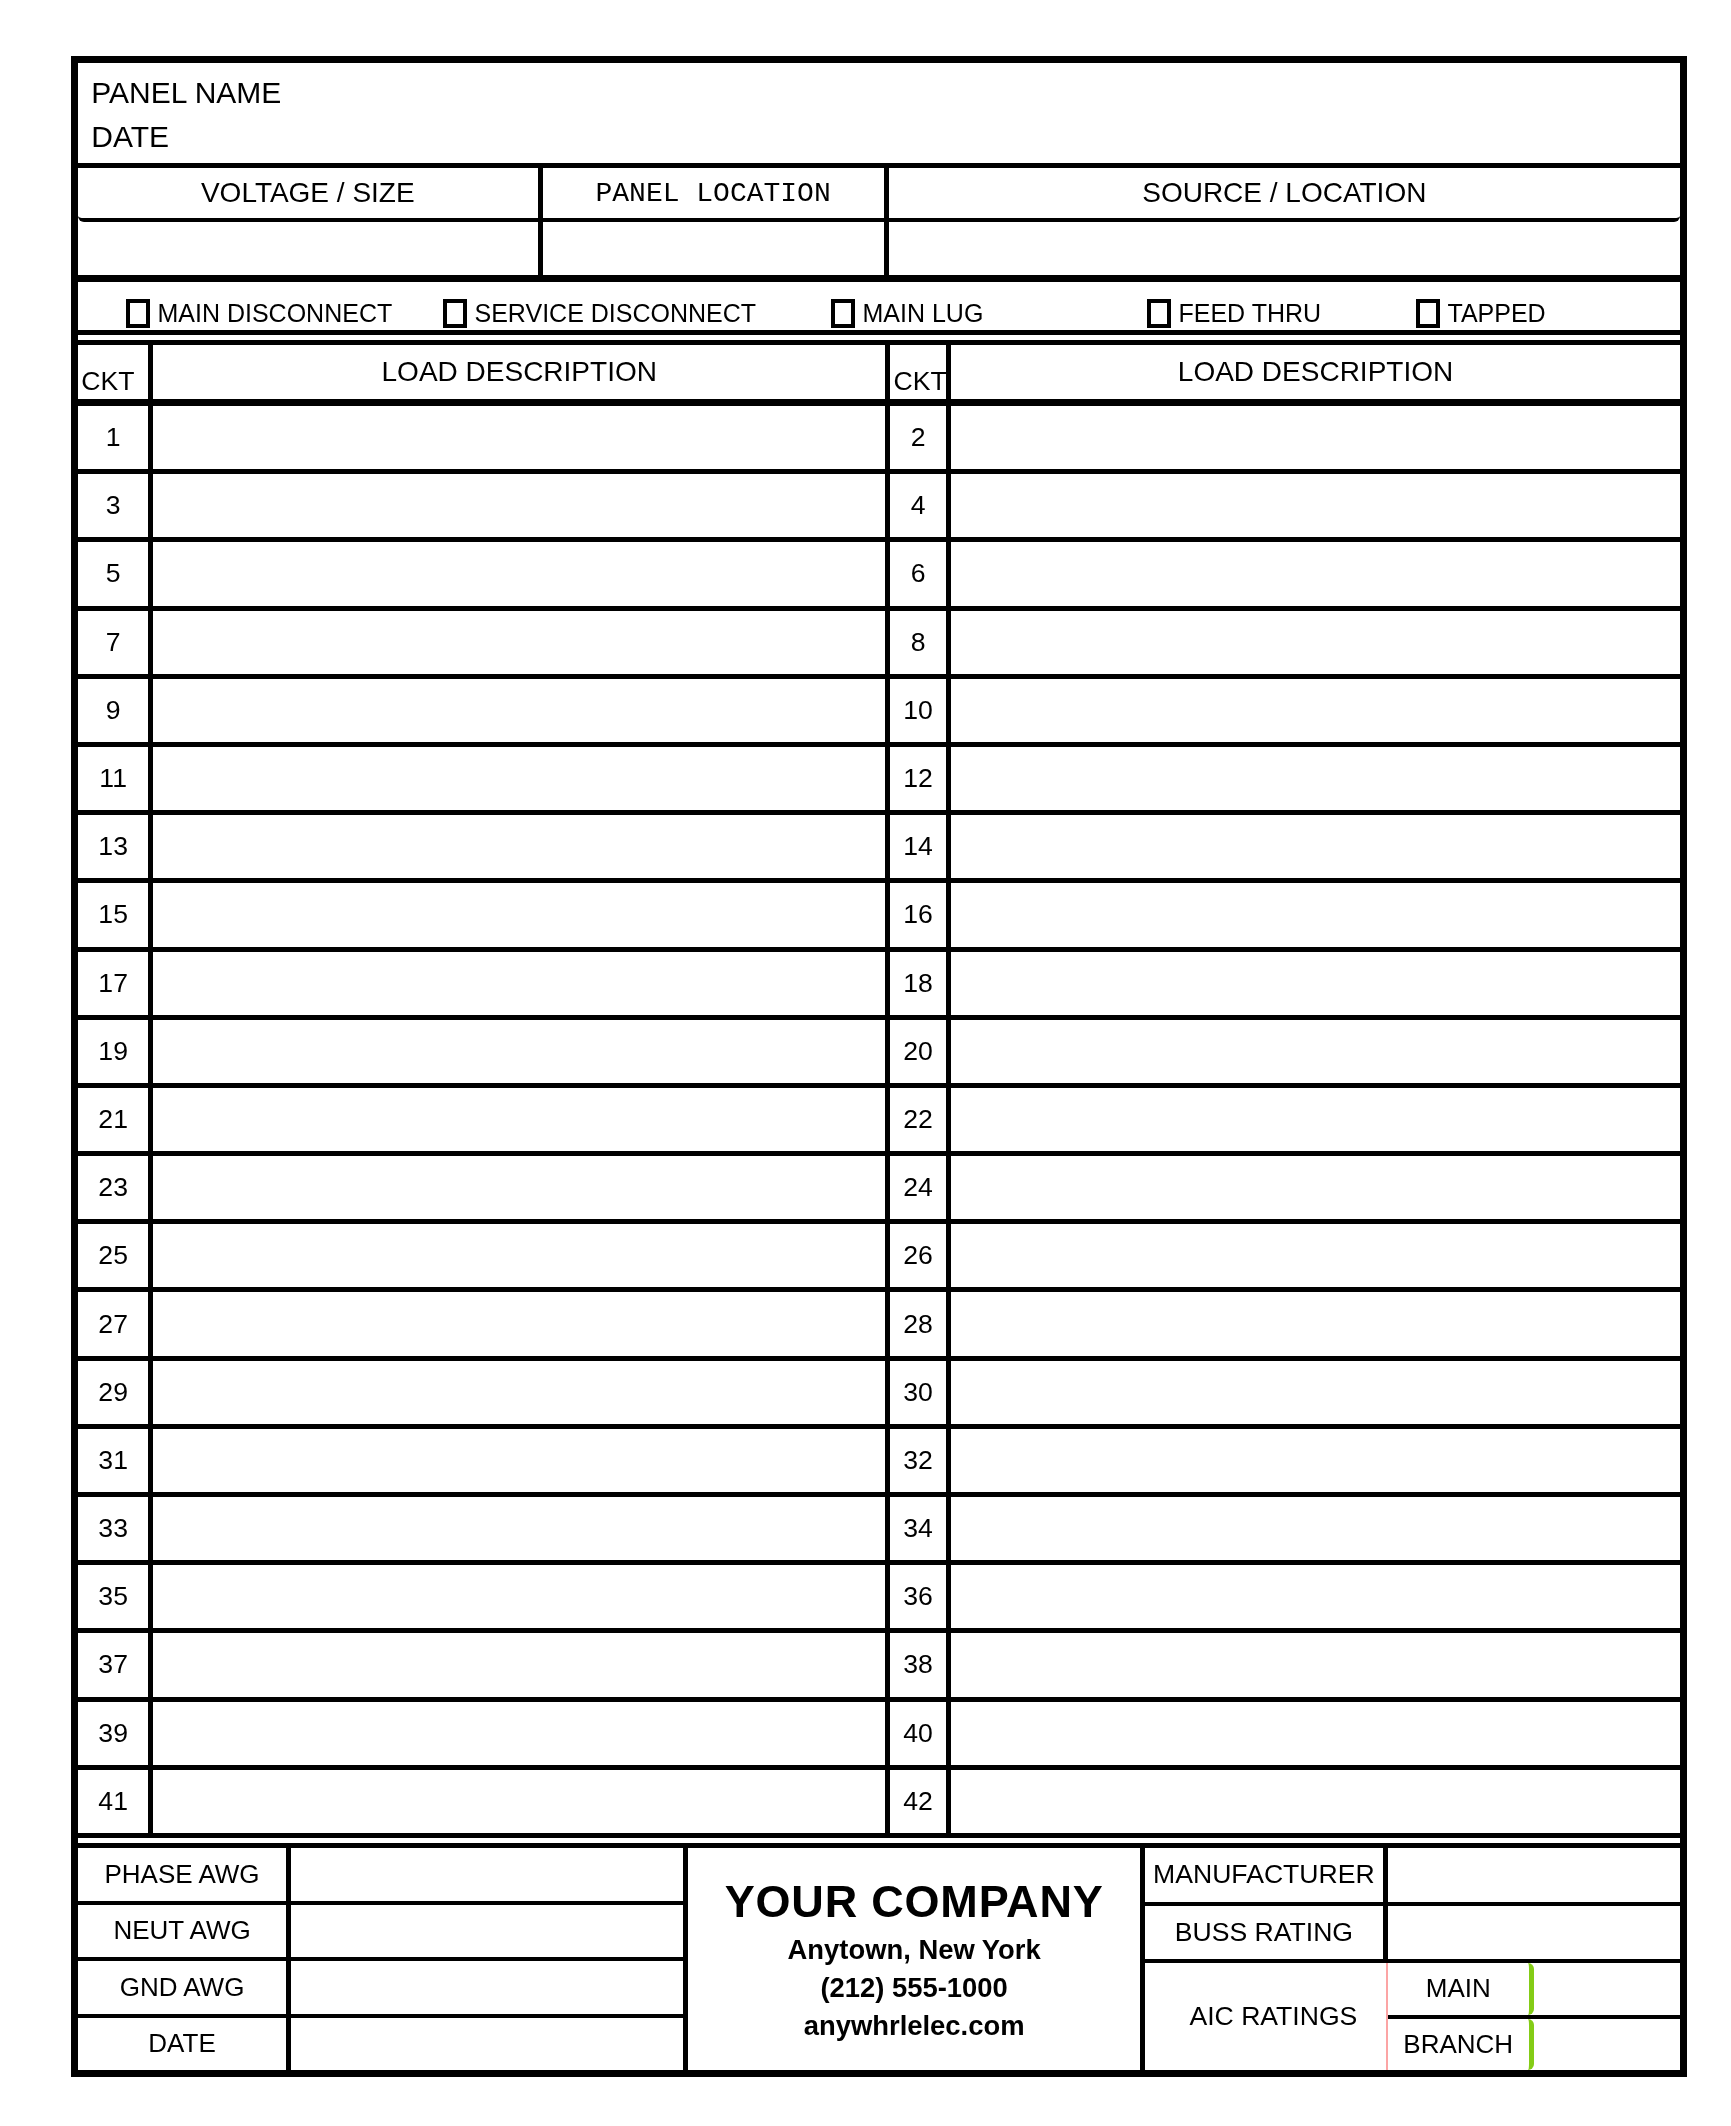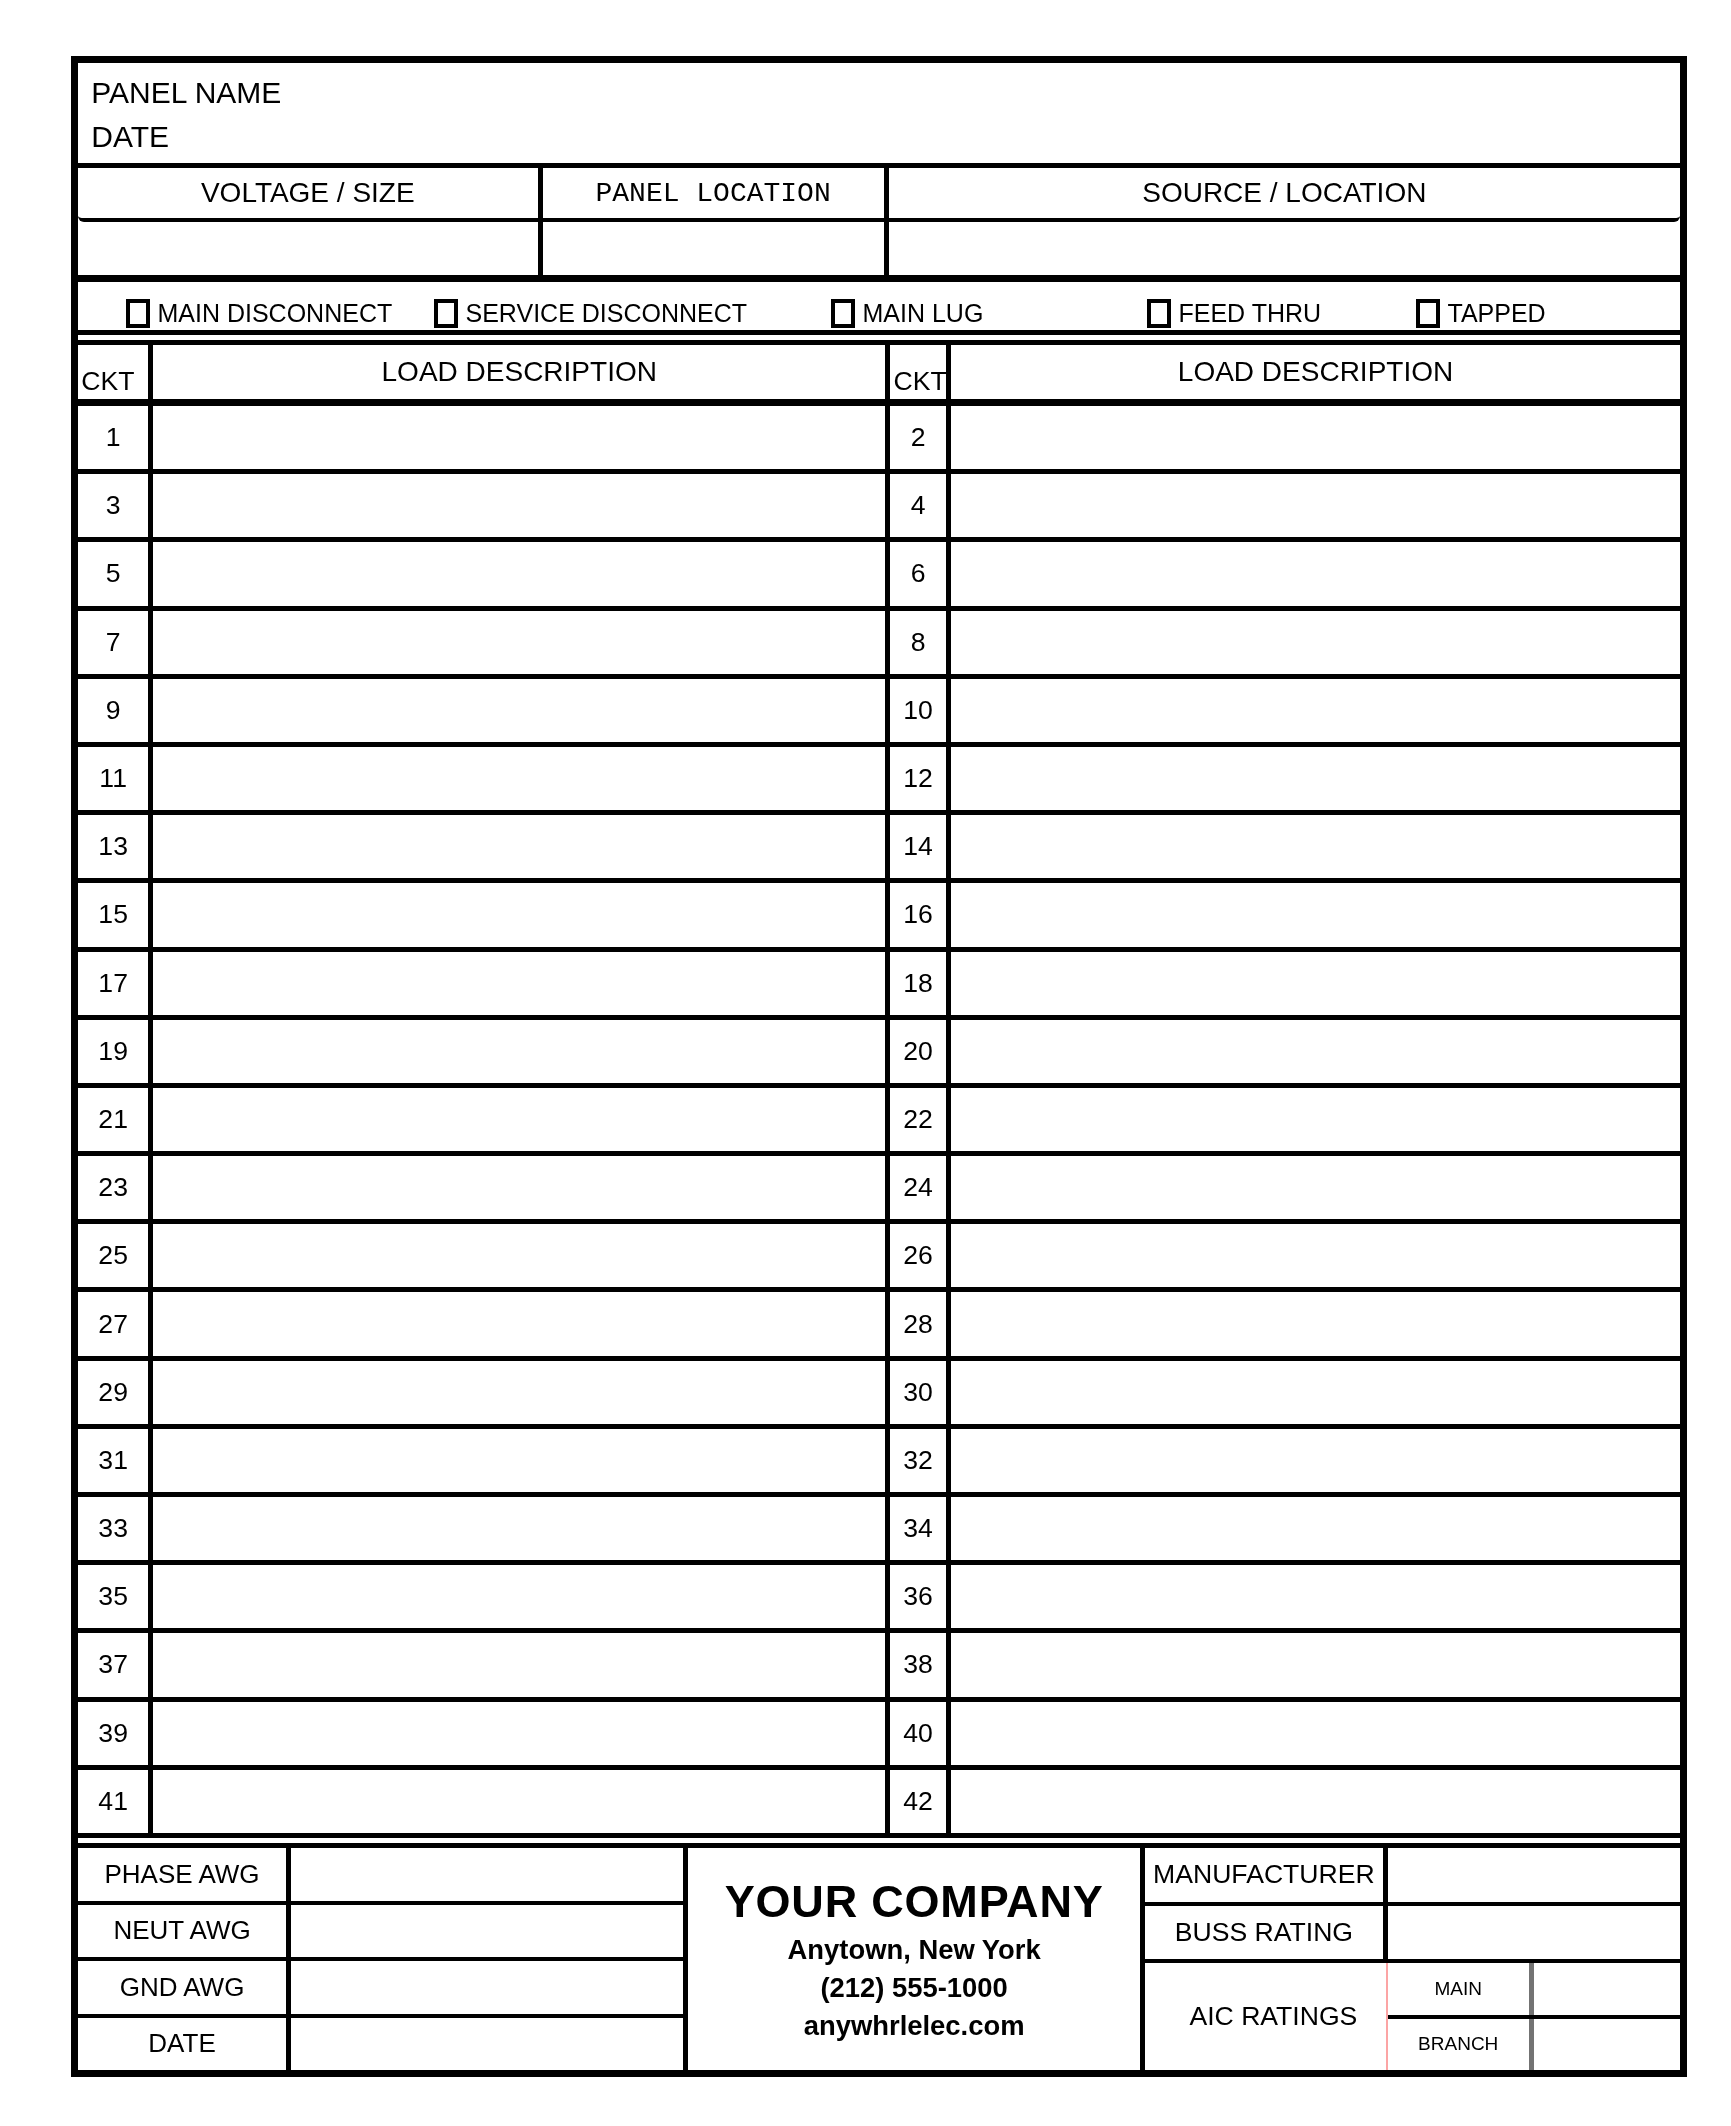"SERVICE DISCONNECT" .cb-item:nth-child(2) { left: 356px -> 365px }
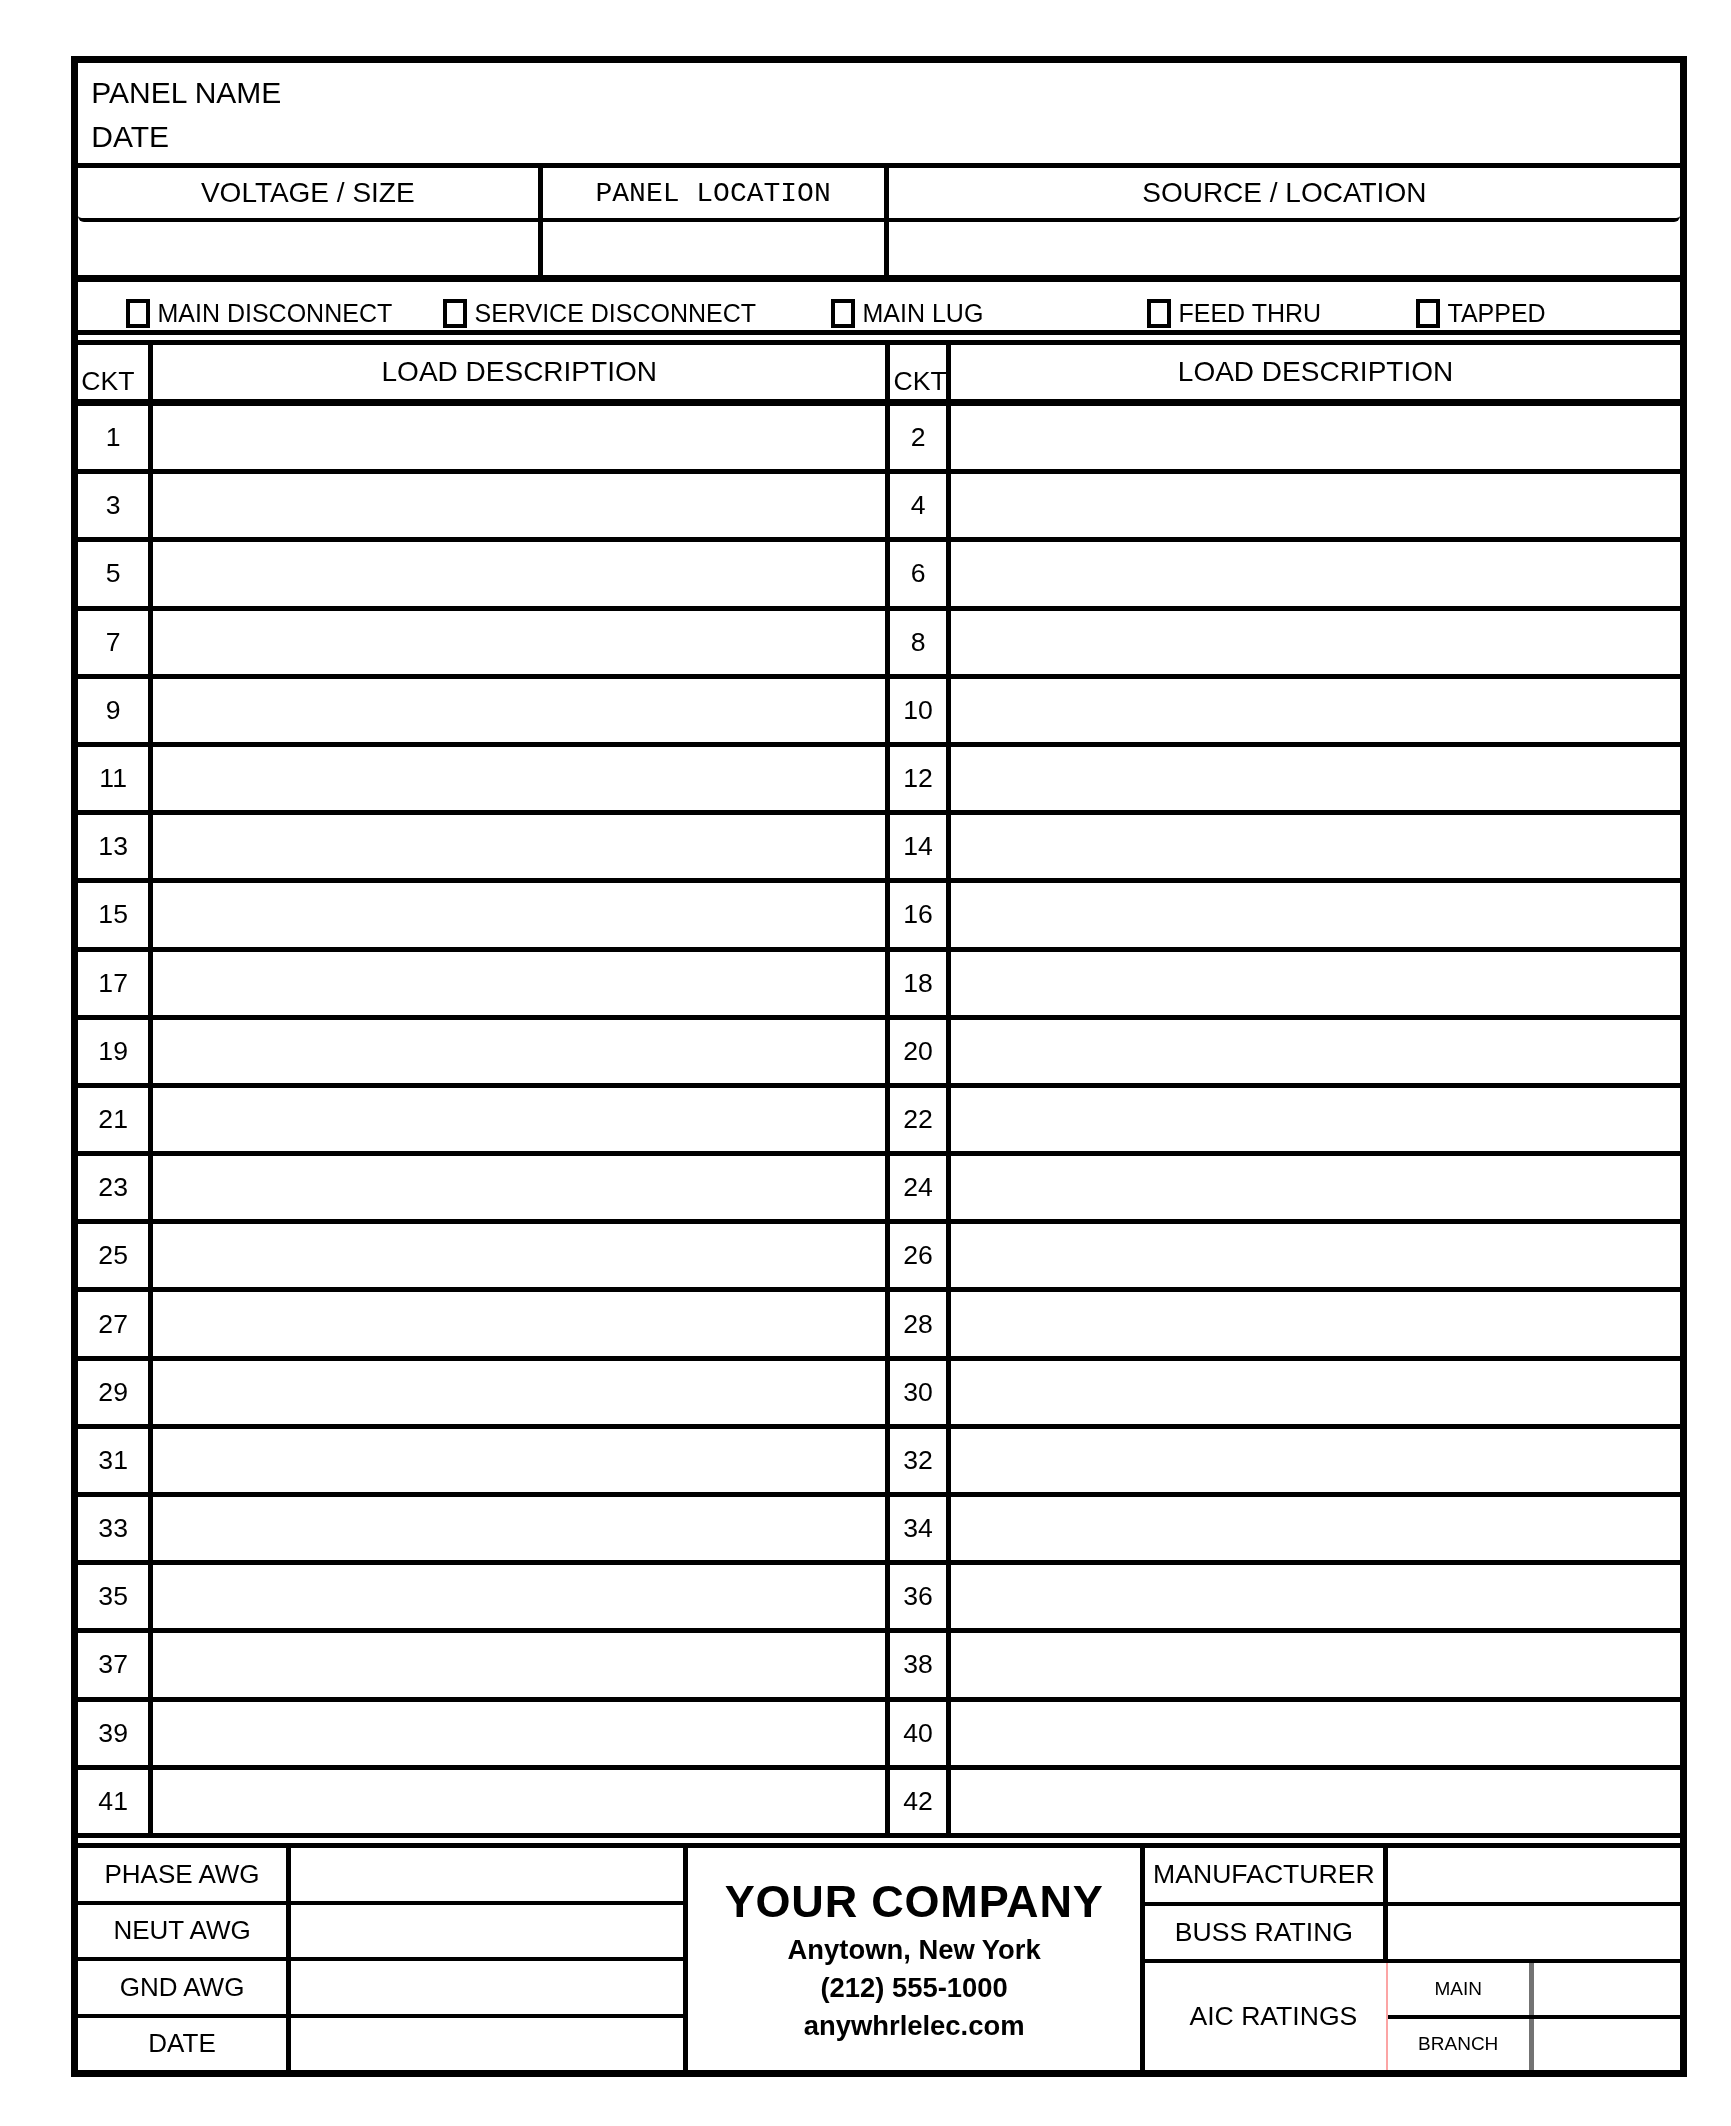"MAIN" .f-aic-sub-label { border-radius: none -> 6px; border-right: 5px solid #737373 -> 5px solid #84cc16; font-size: 19px -> 26px }
